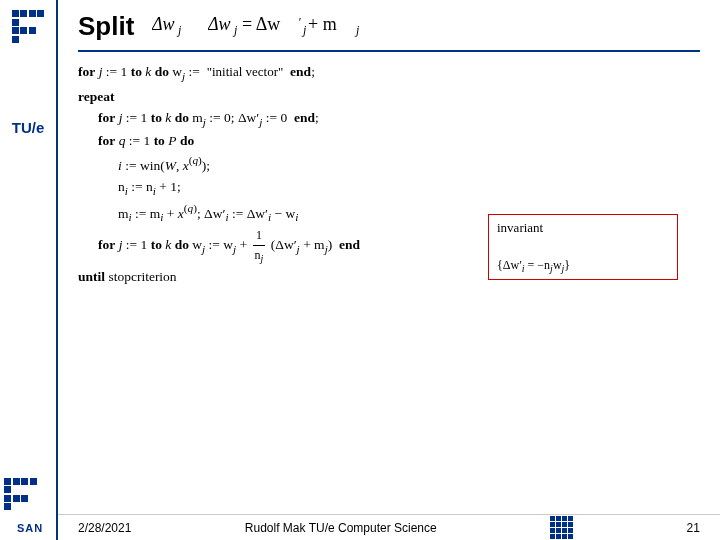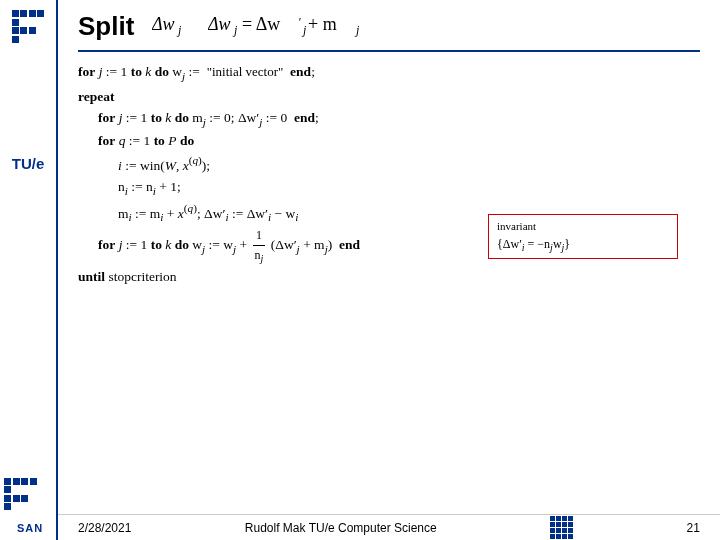"TU/e" #sidebar-label { margin-top: 112px -> 76px }
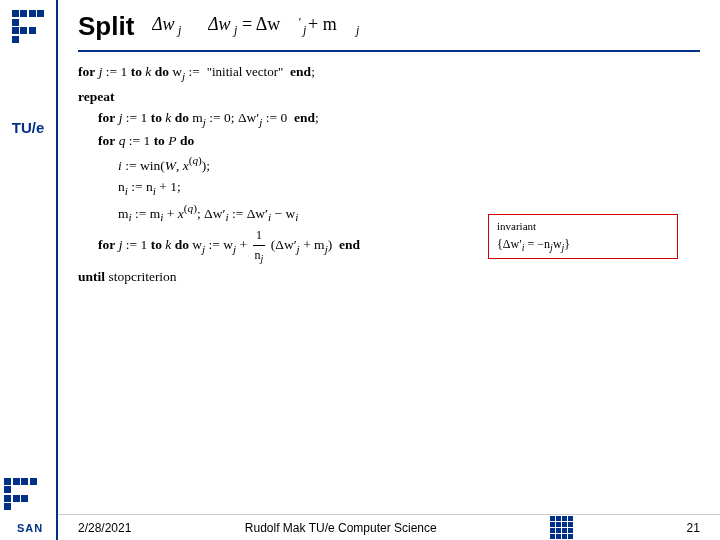"invariant" .invariant-label { font-size: 11px -> 13px; margin-bottom: 0 -> 18px }
